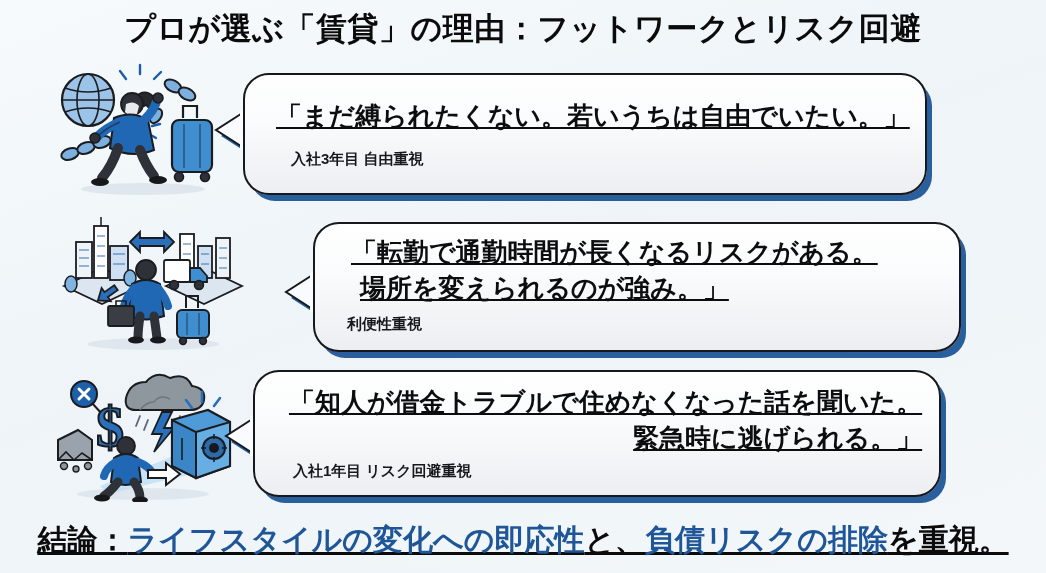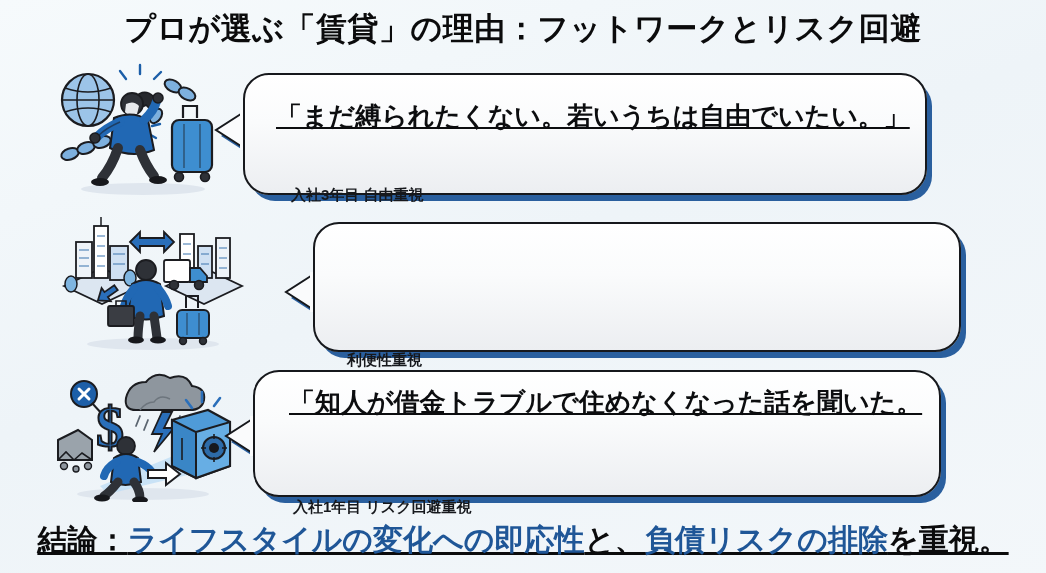"入社3年目 自由重視" .caption { margin-top: 36px -> none }
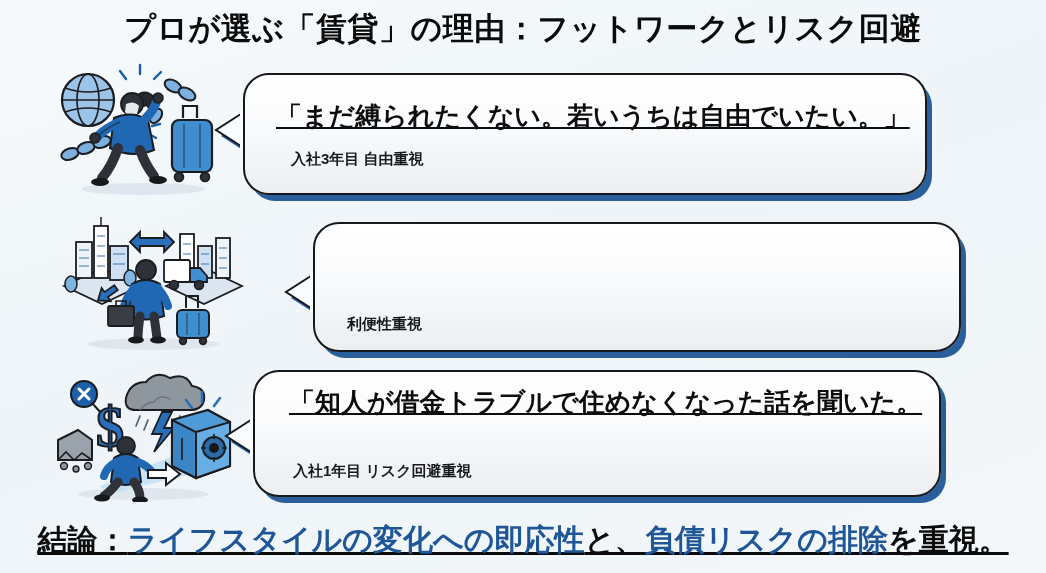"「転勤で通勤時間が長くなるリスクがある。" div.quote { html: none -> <div> <span>「転勤で通勤時間が長くなるリスクがある。</span> <span>場所を変えられるのが強み。」</span> </div> }
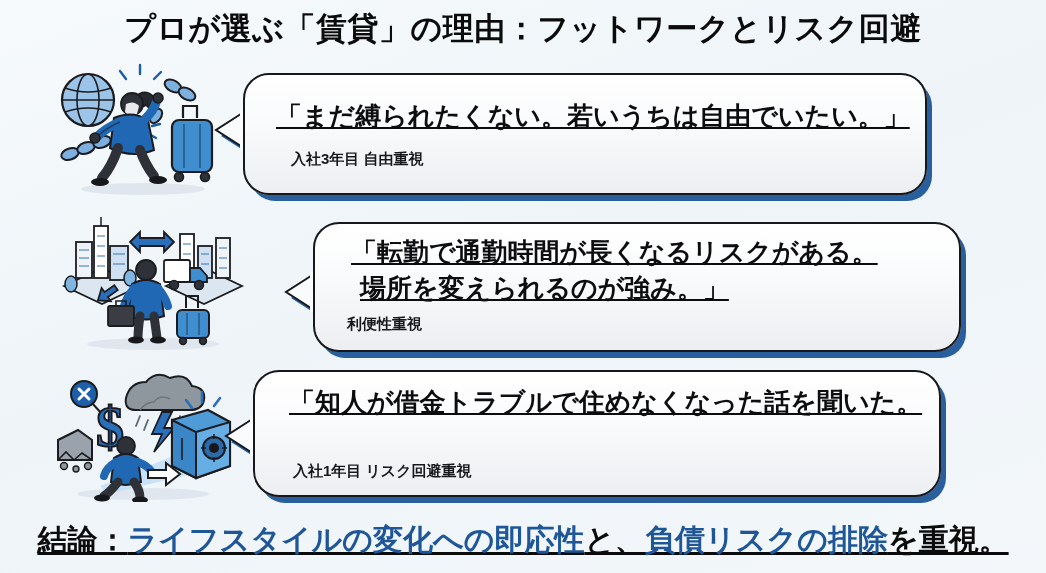"緊急時に逃げられる。」" span.quote-line { html: none -> <span>緊急時に逃げられる。」</span> }
